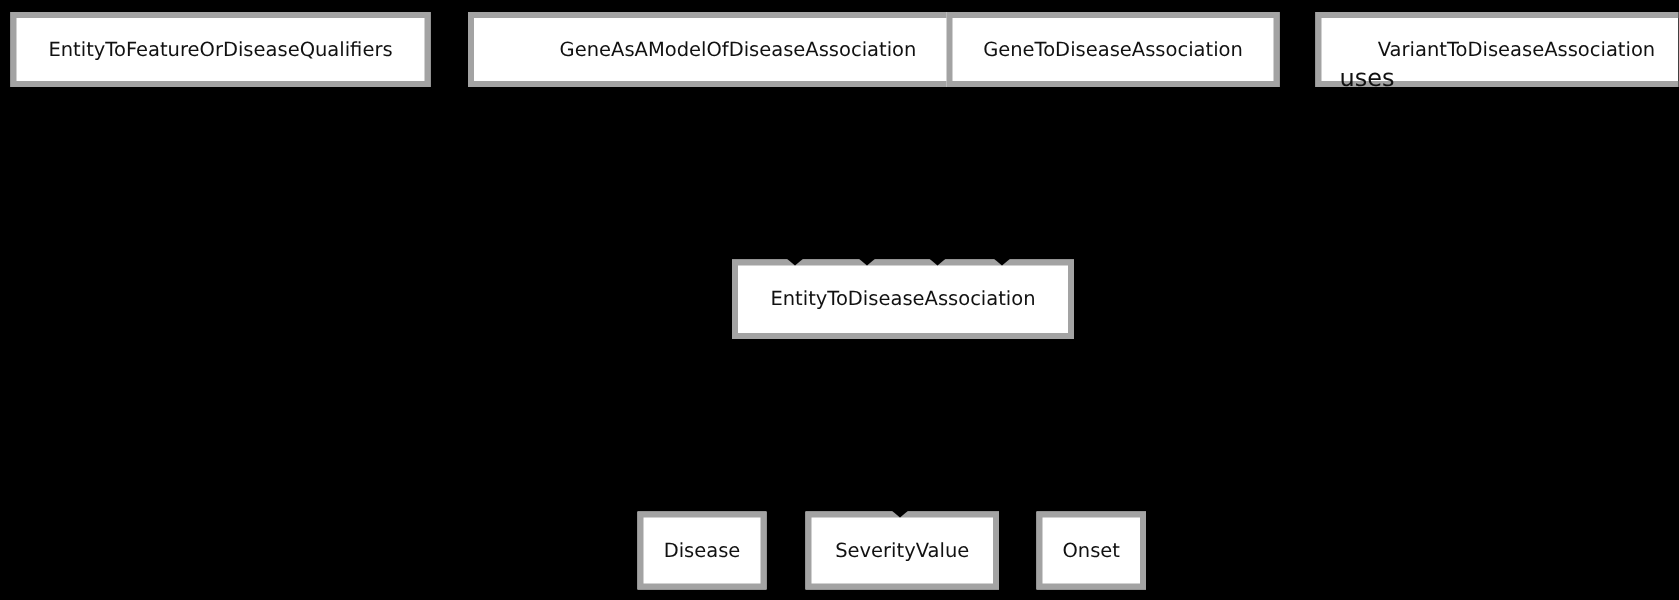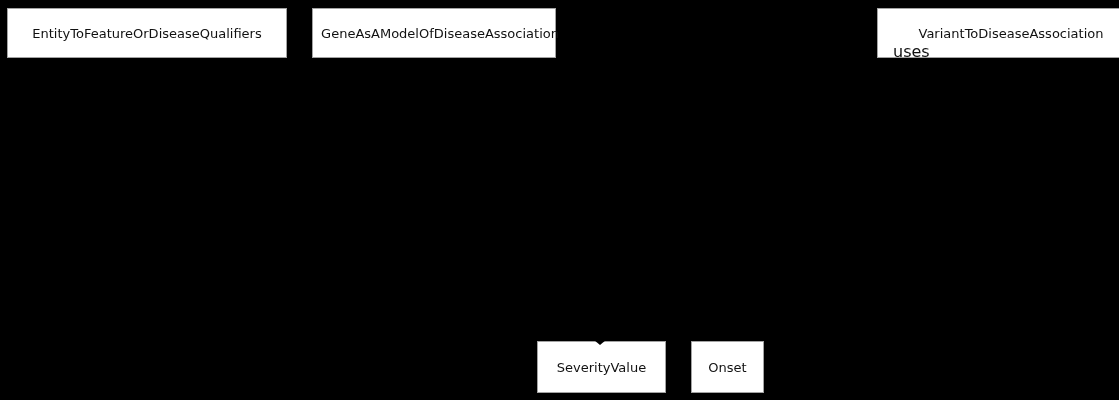"EntityToFeatureOrDiseaseQualifiers" .node { border: 1px solid #a3a3a3 -> 4px solid #a3a3a3 }
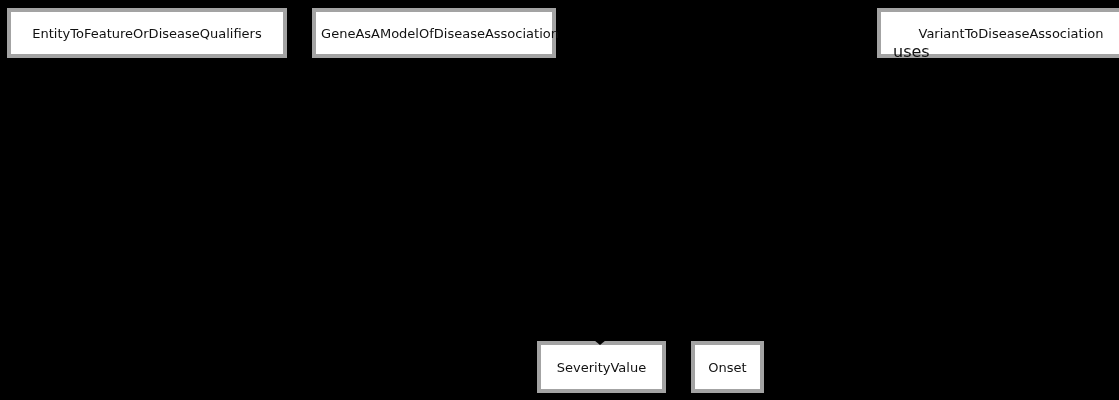"GeneAsAModelOfDiseaseAssociation" #n1 { width: 244px -> 348px }
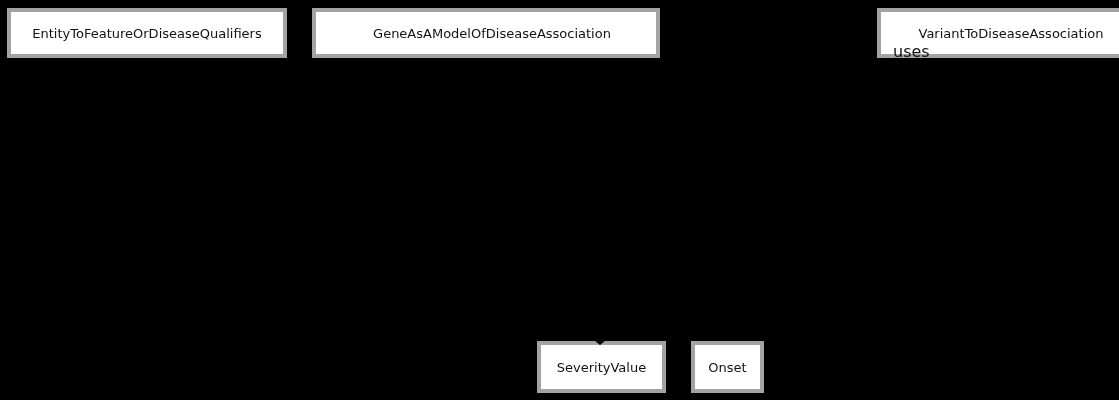"GeneToDiseaseAssociation" div.node { html: none -> <div>GeneToDiseaseAssociation</div> }
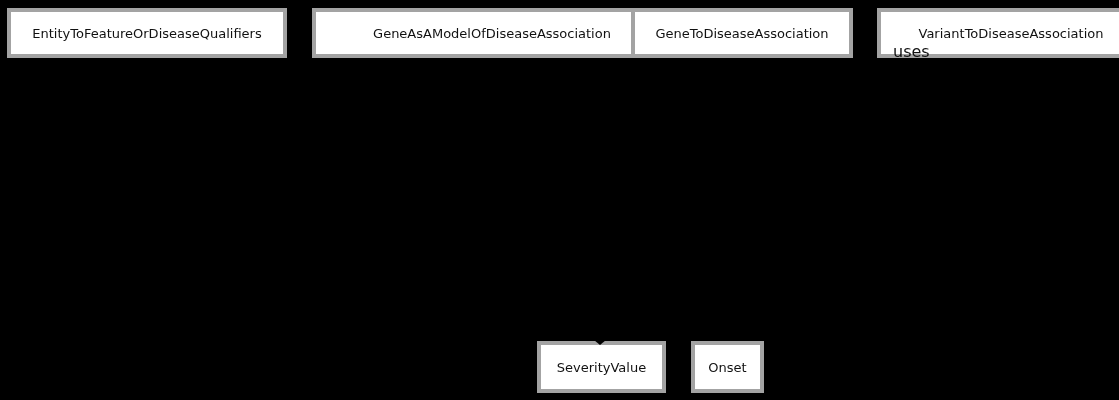"EntityToDiseaseAssociation" div.node { html: none -> <div>EntityToDiseaseAssociation</div> }
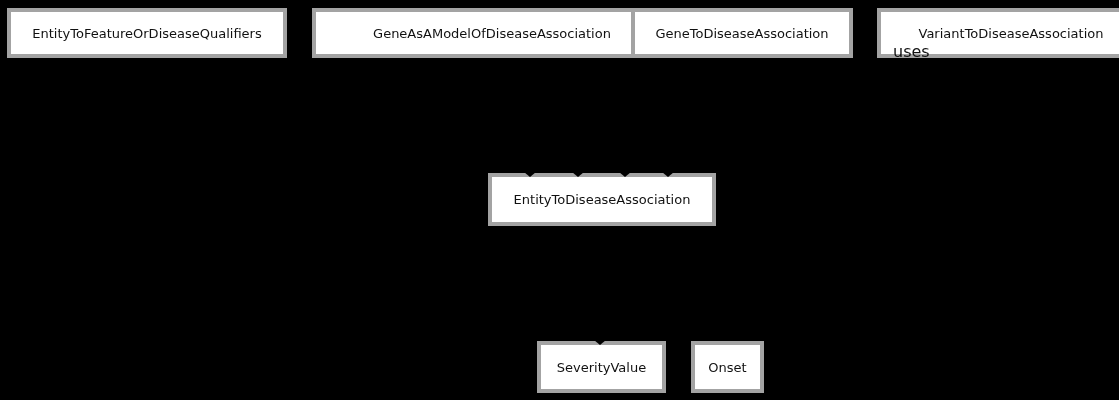"Disease" div.node { html: none -> <div>Disease</div> }
